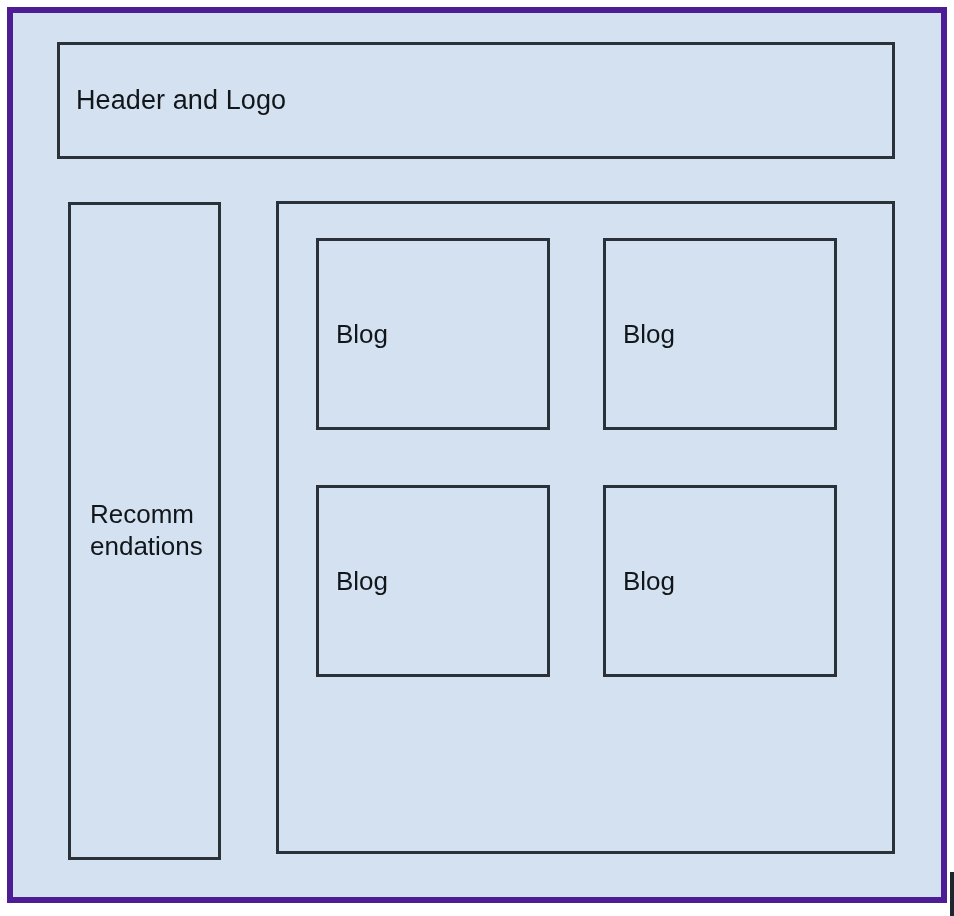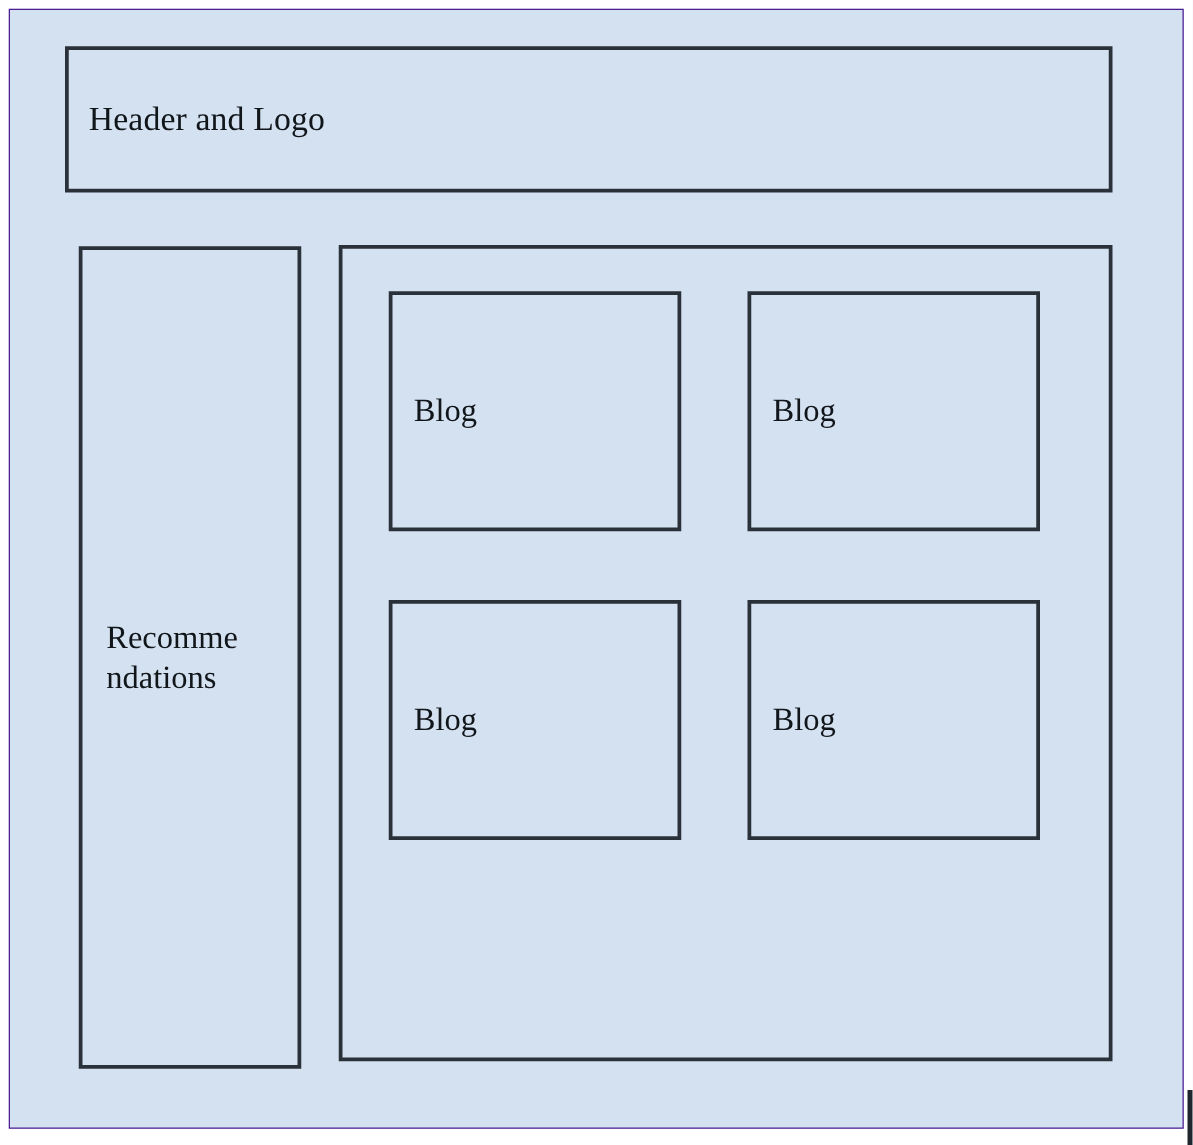"Header and Logo" .outer-container { border: 1px solid #4c1d95 -> 6px solid #4c1d95; font-family: Liberation Serif, serif -> none }
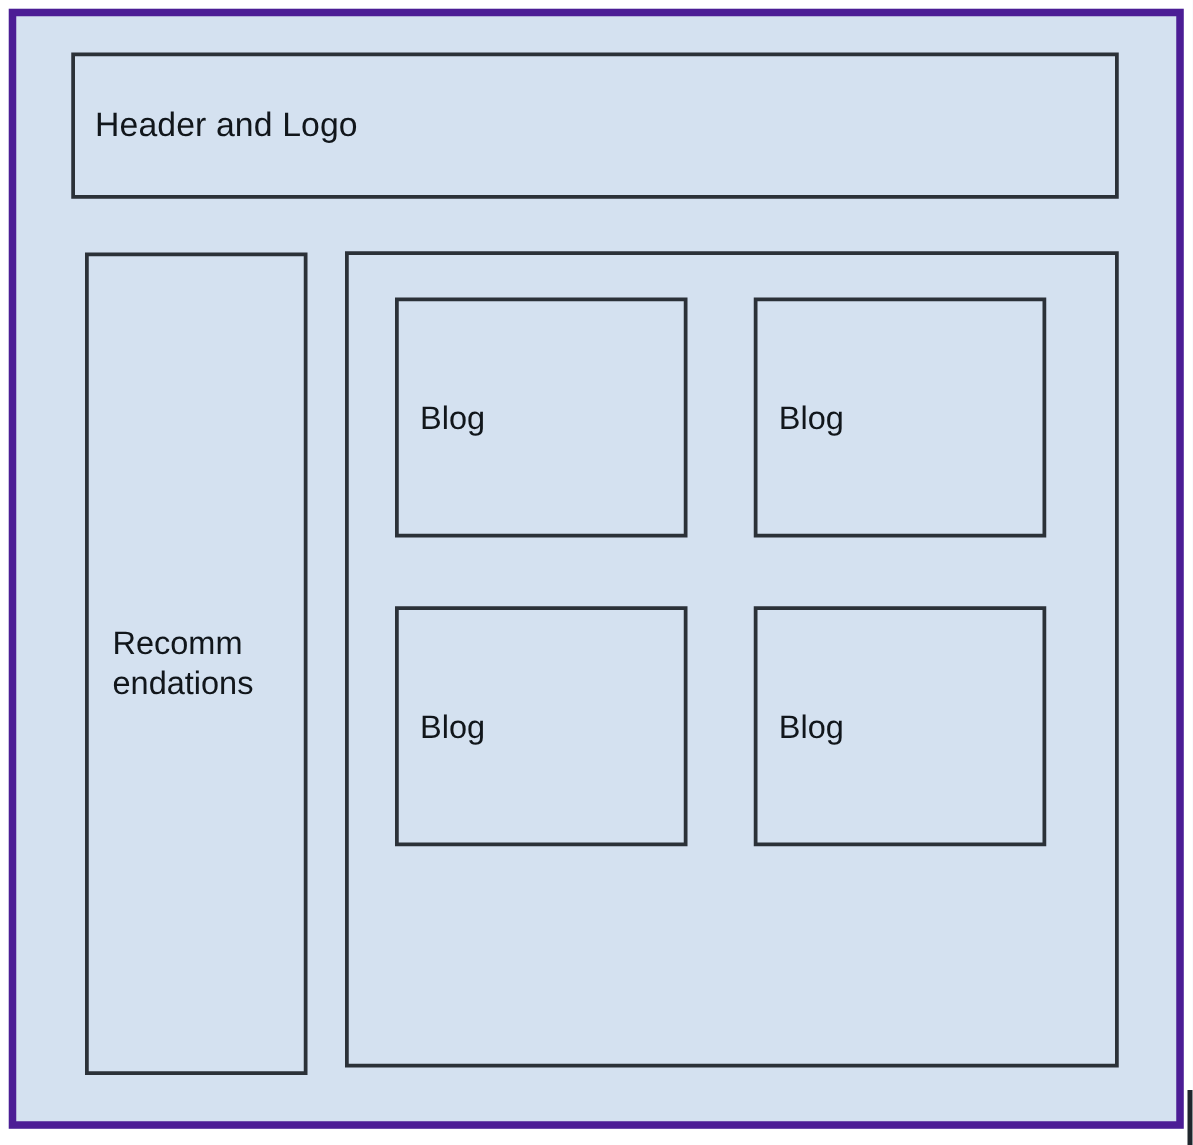"Recommendations" .sidebar-box { width: 178px -> 153px }
